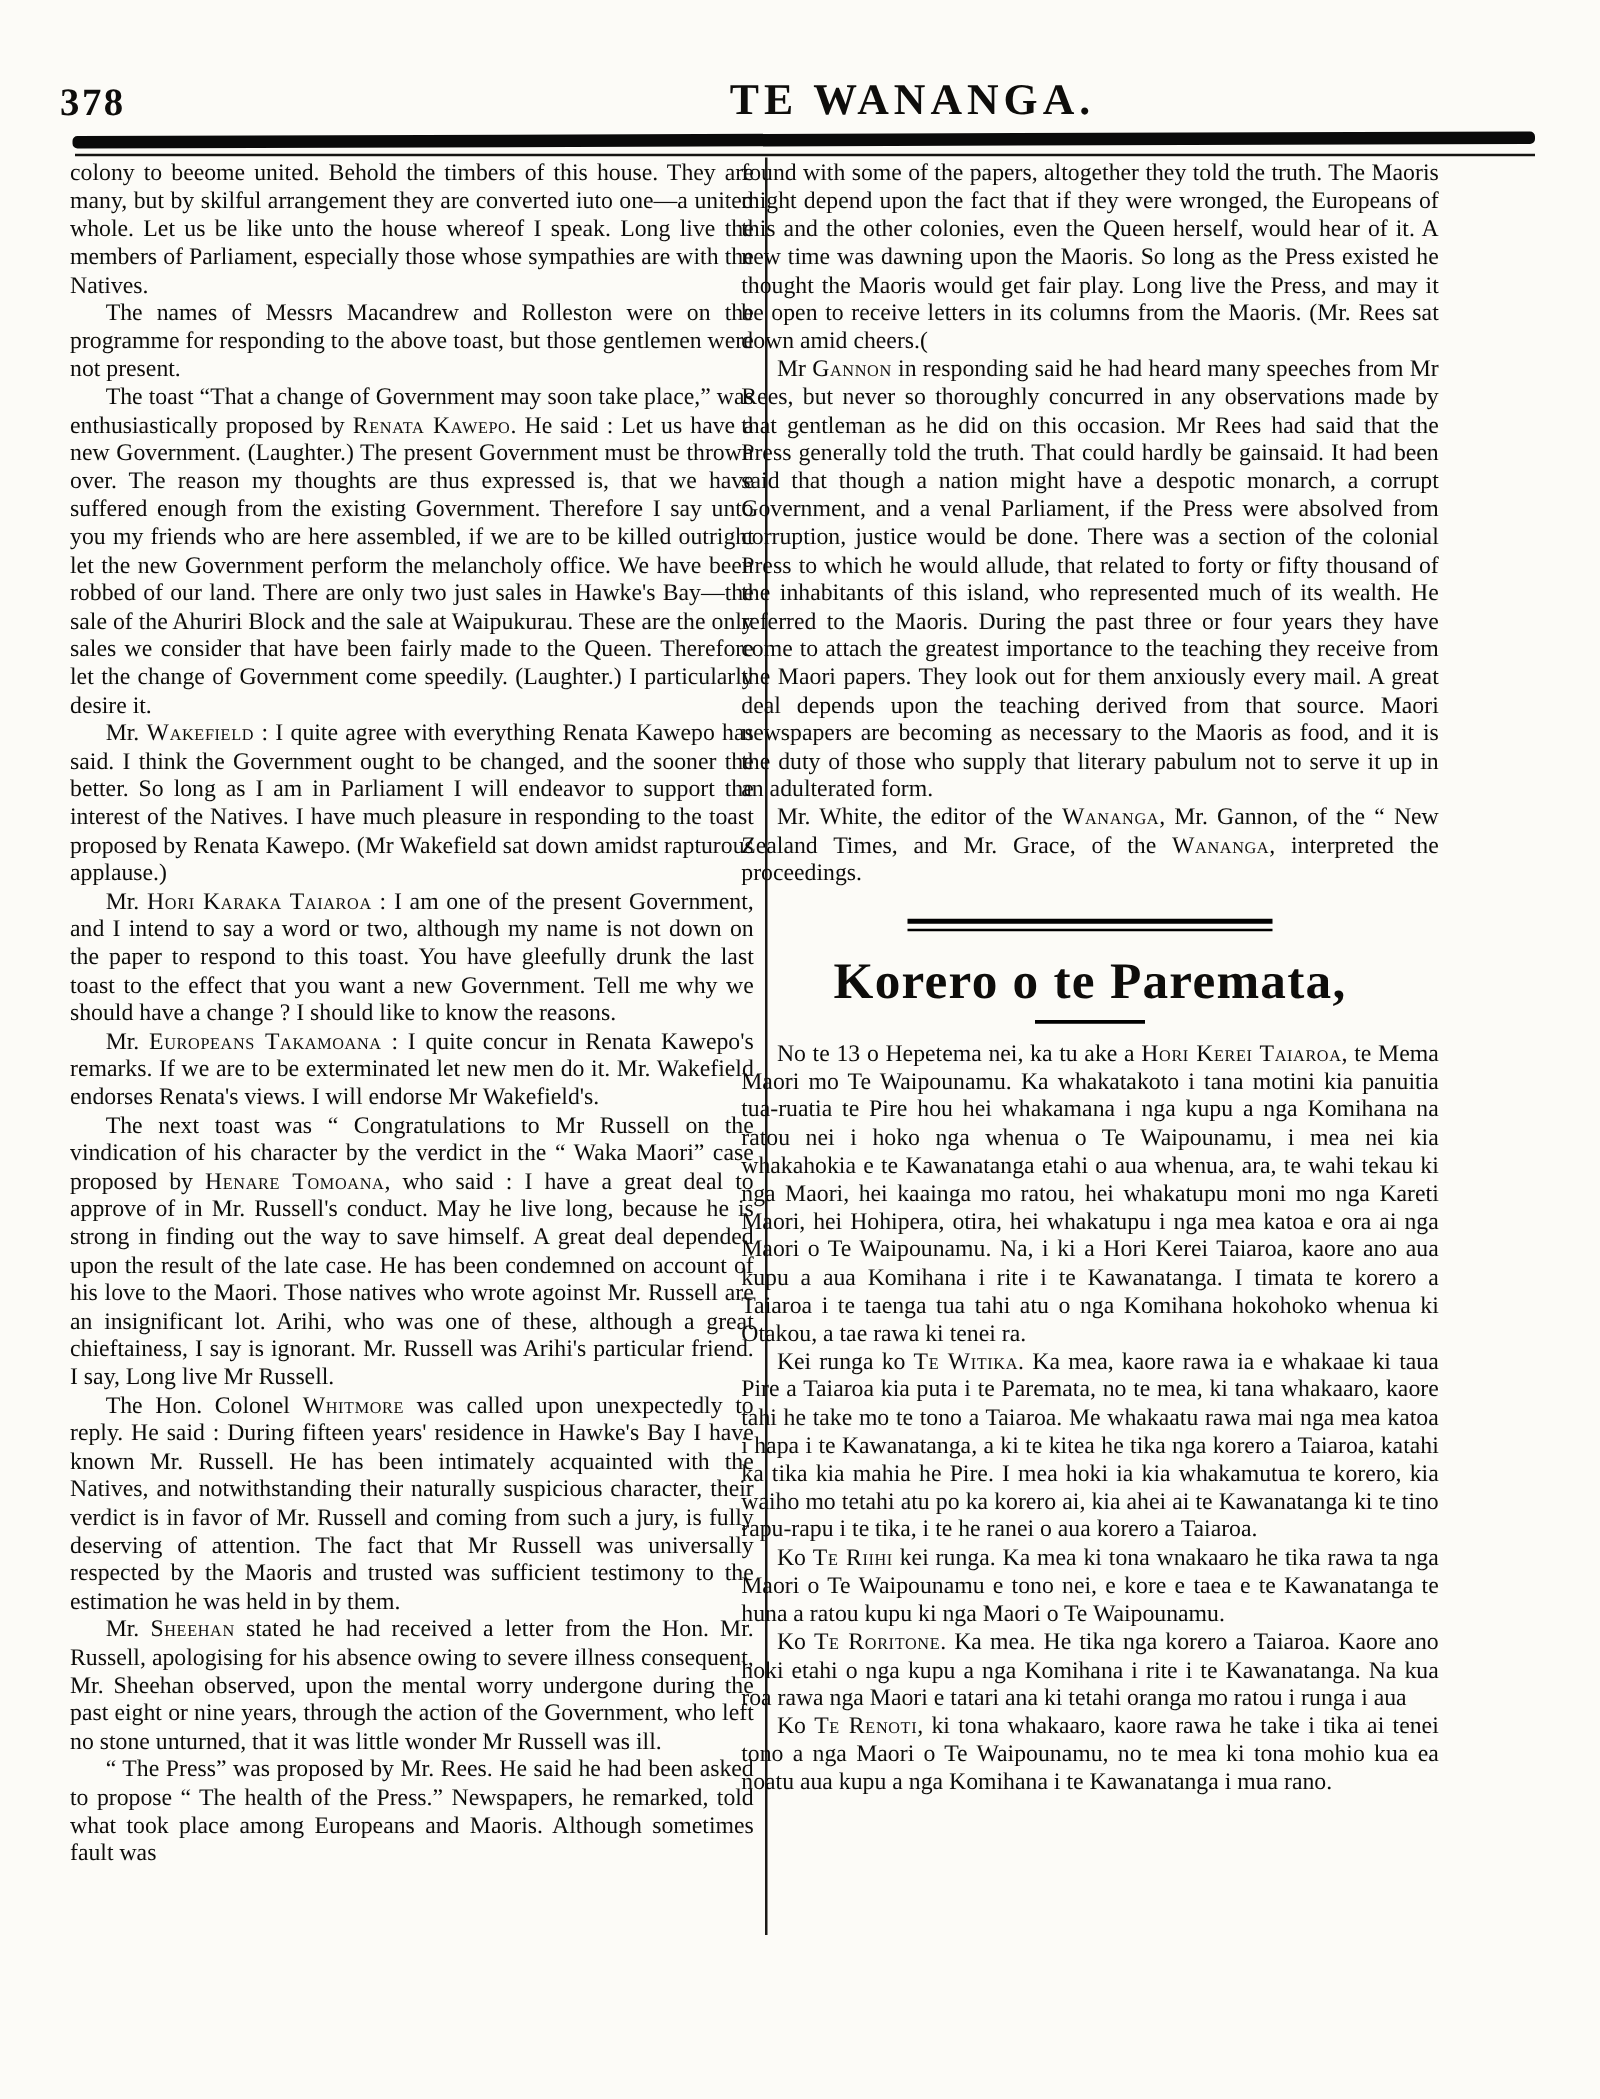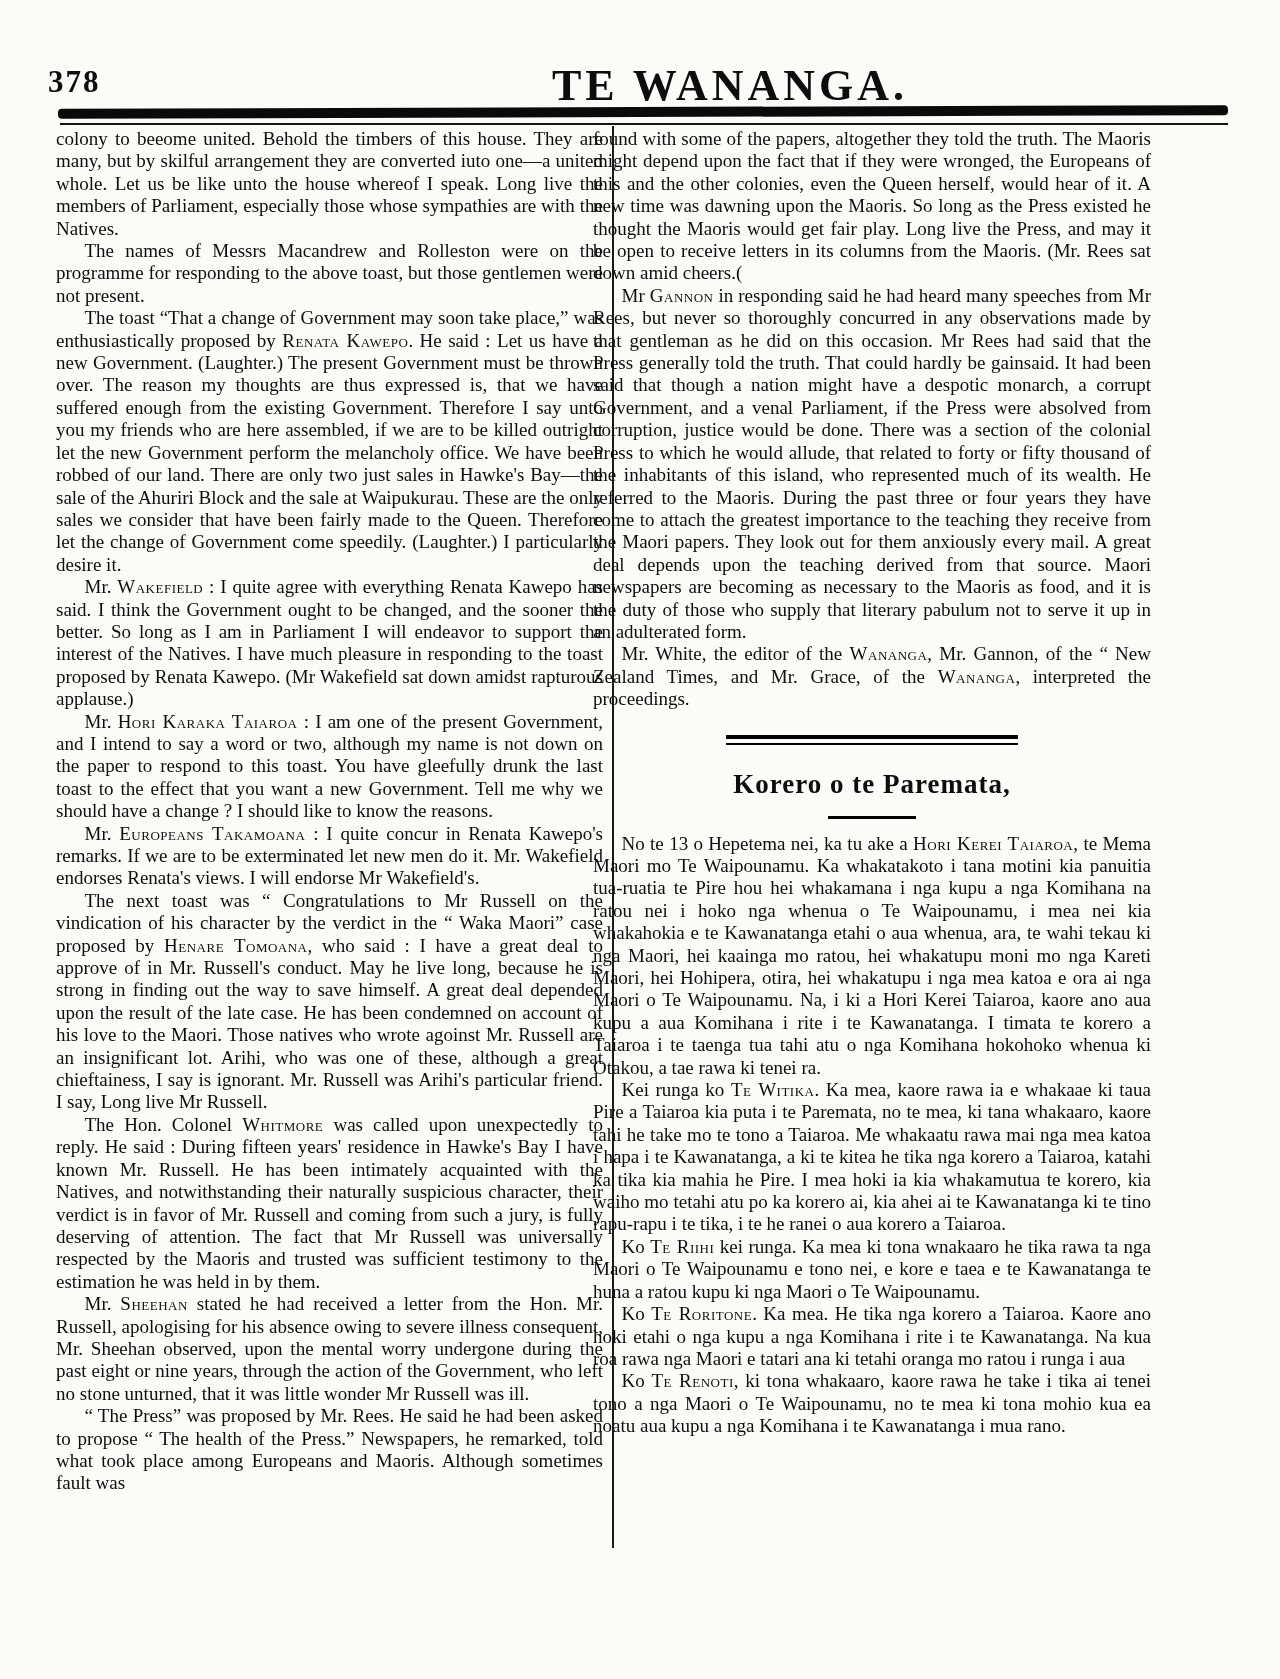"TE WANANGA." .masthead { font-size: 44px -> 35px }
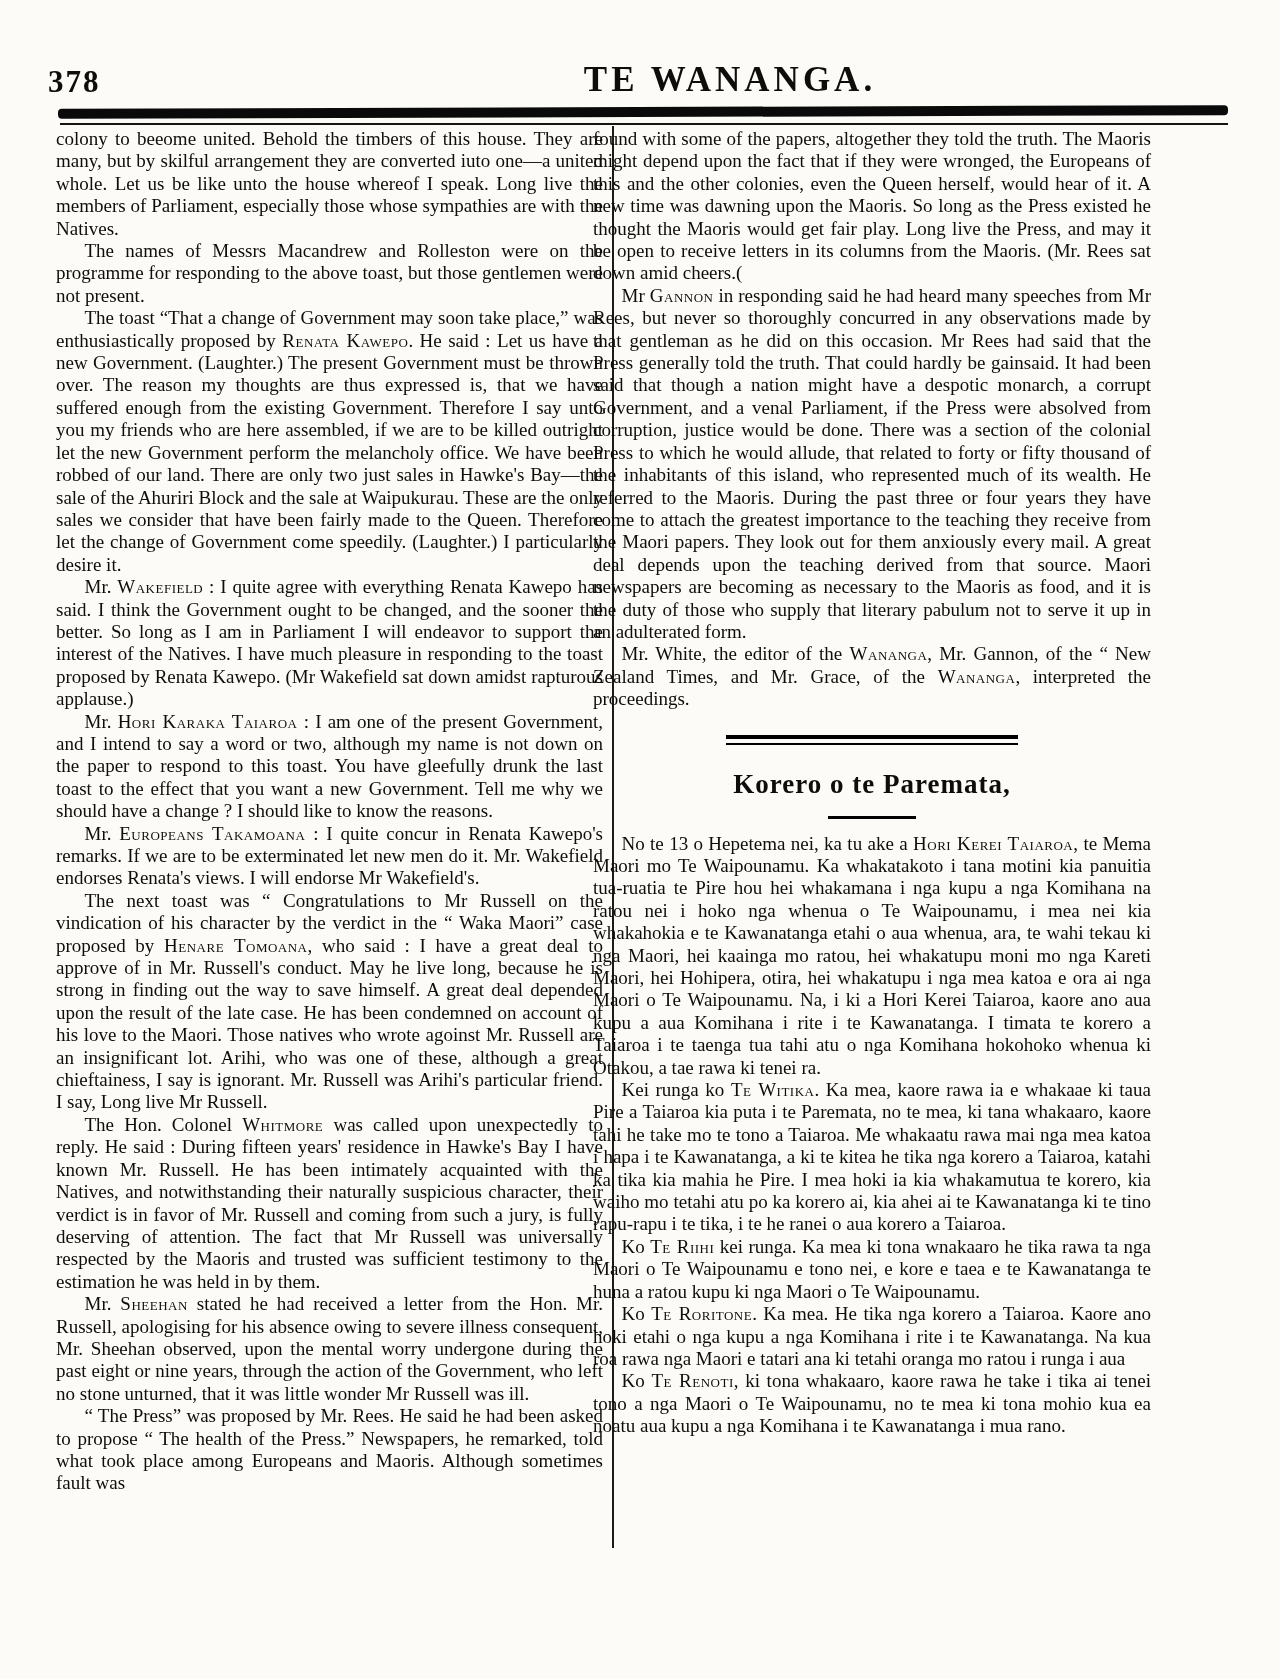"Korero o te Paremata," .section-heading { font-size: 27px -> 41px }
